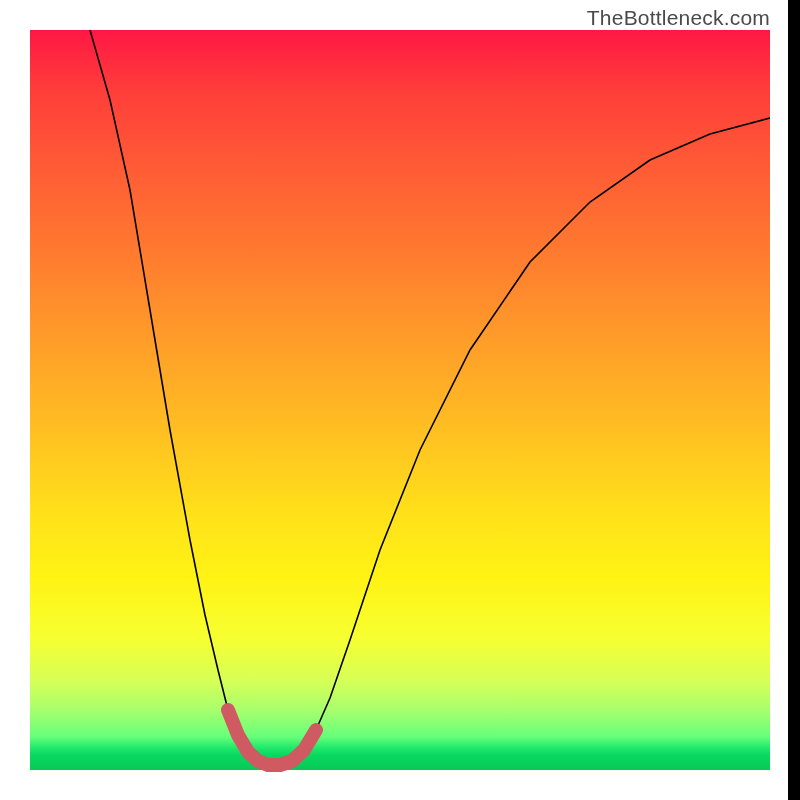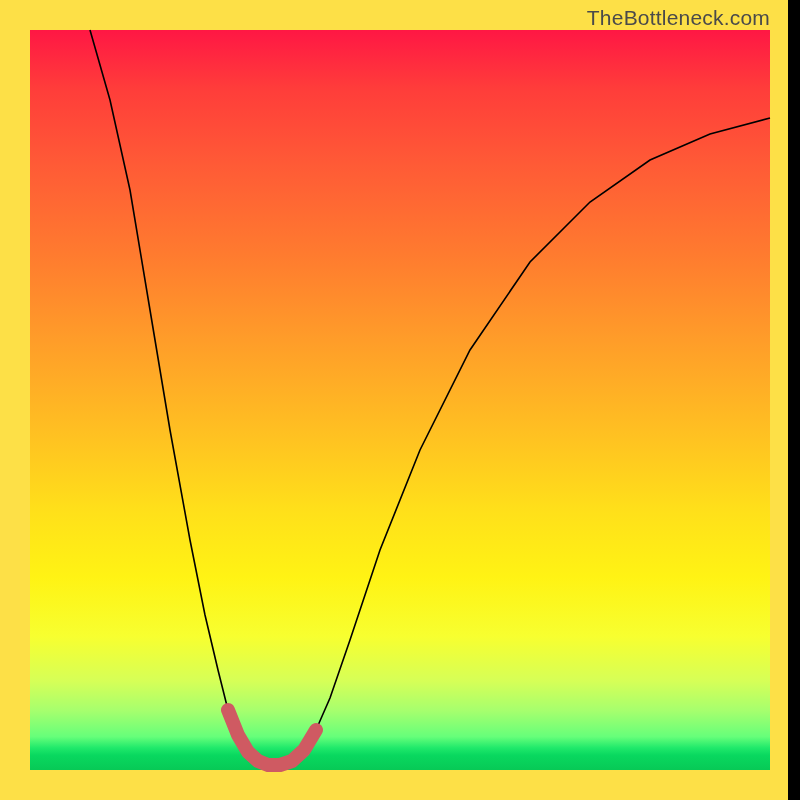"TheBottleneck.com" .frame { background: #fde047 -> #ffffff }
